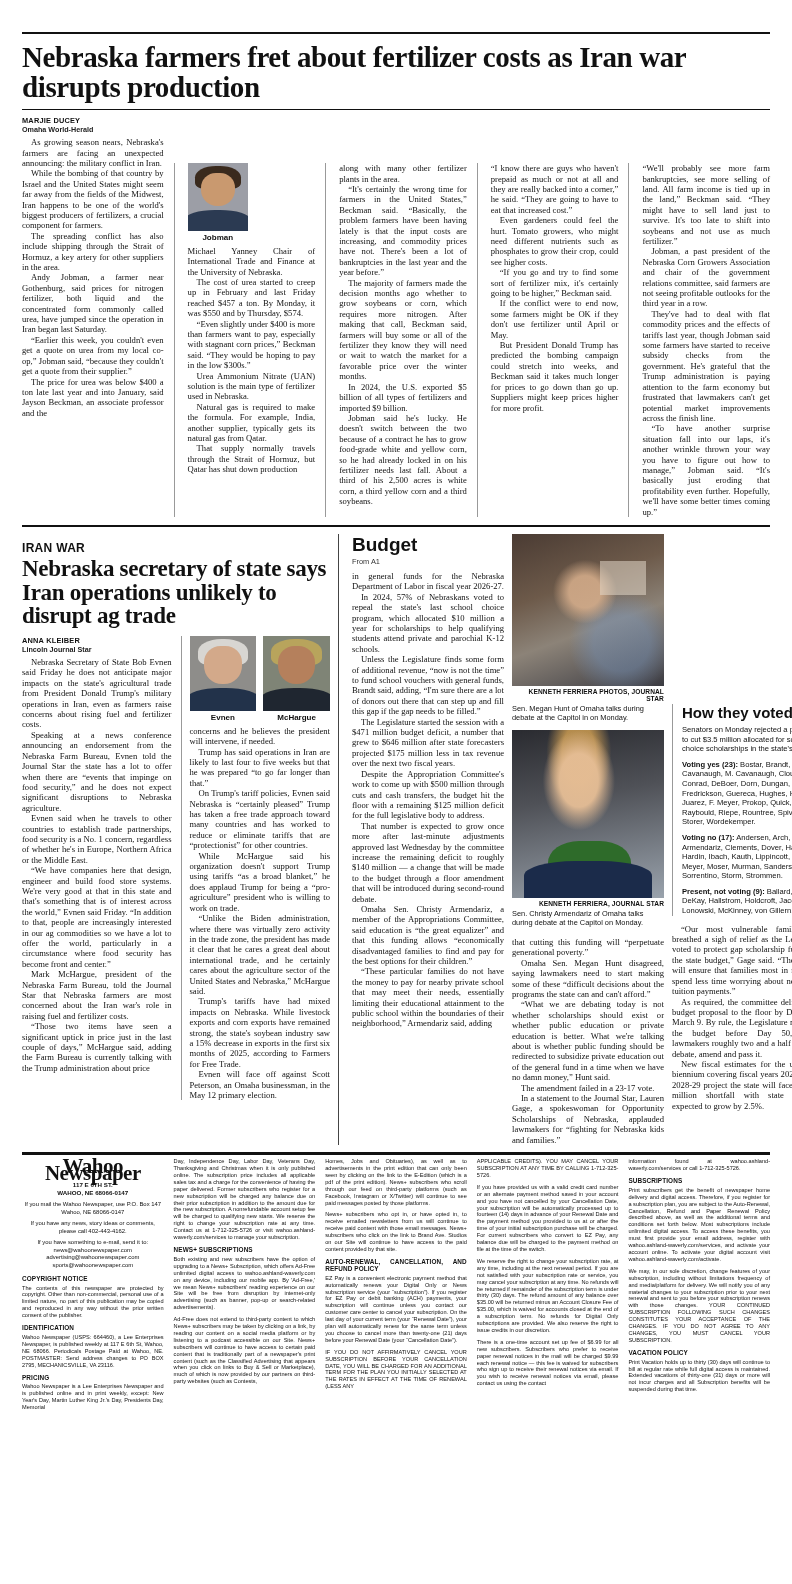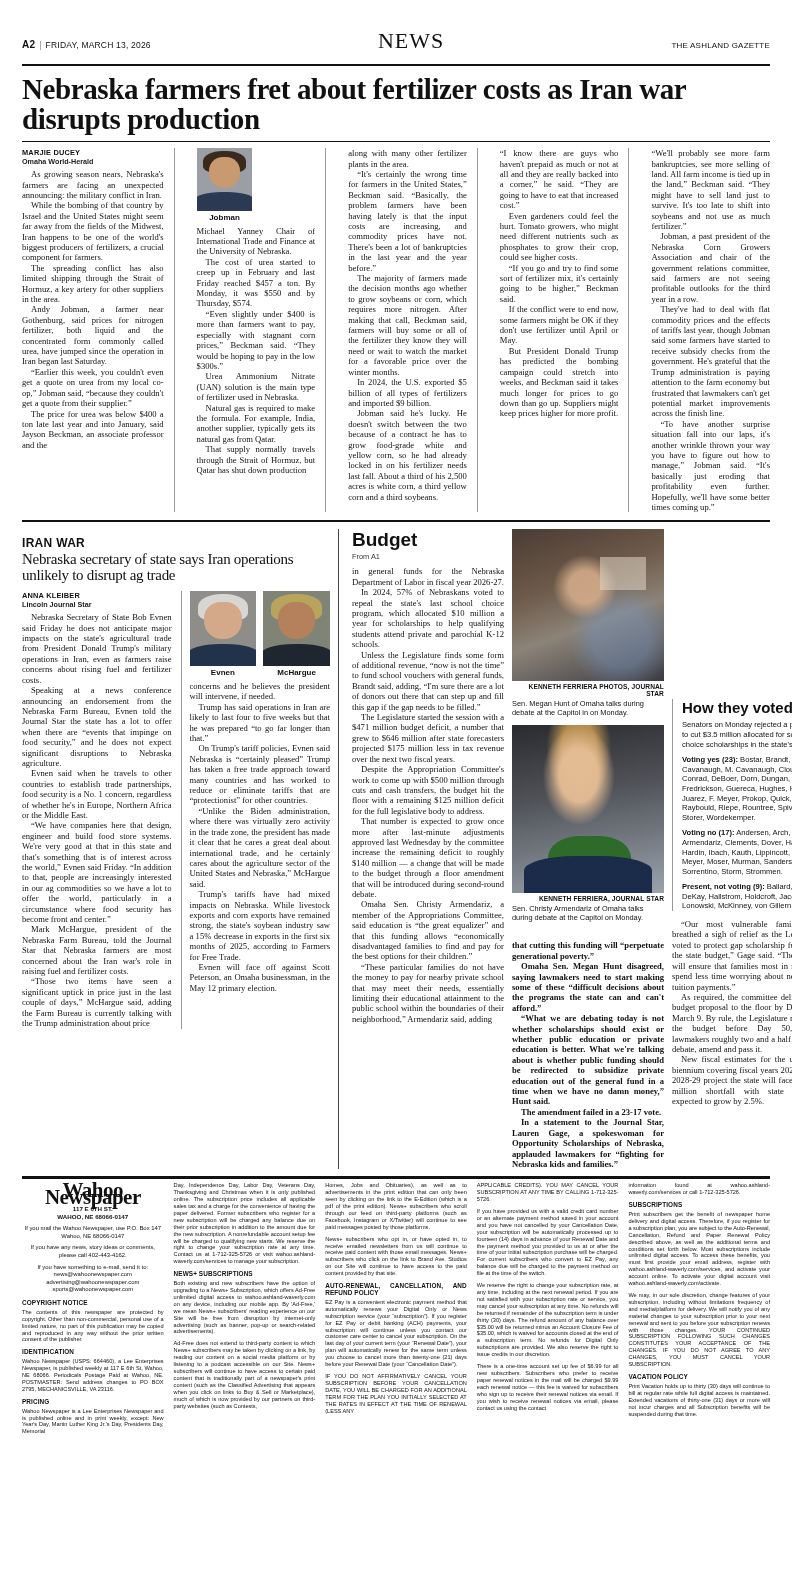"A2 | FRIDAY, MARCH 13," div.masthead { html: <div> <div> <b>A2</b><span>|</span><span>FRIDAY, MARCH 13, 2026</span> </div> <div>NEWS</div> <div>THE ASHLAND GAZETTE</div> </div> -> none }
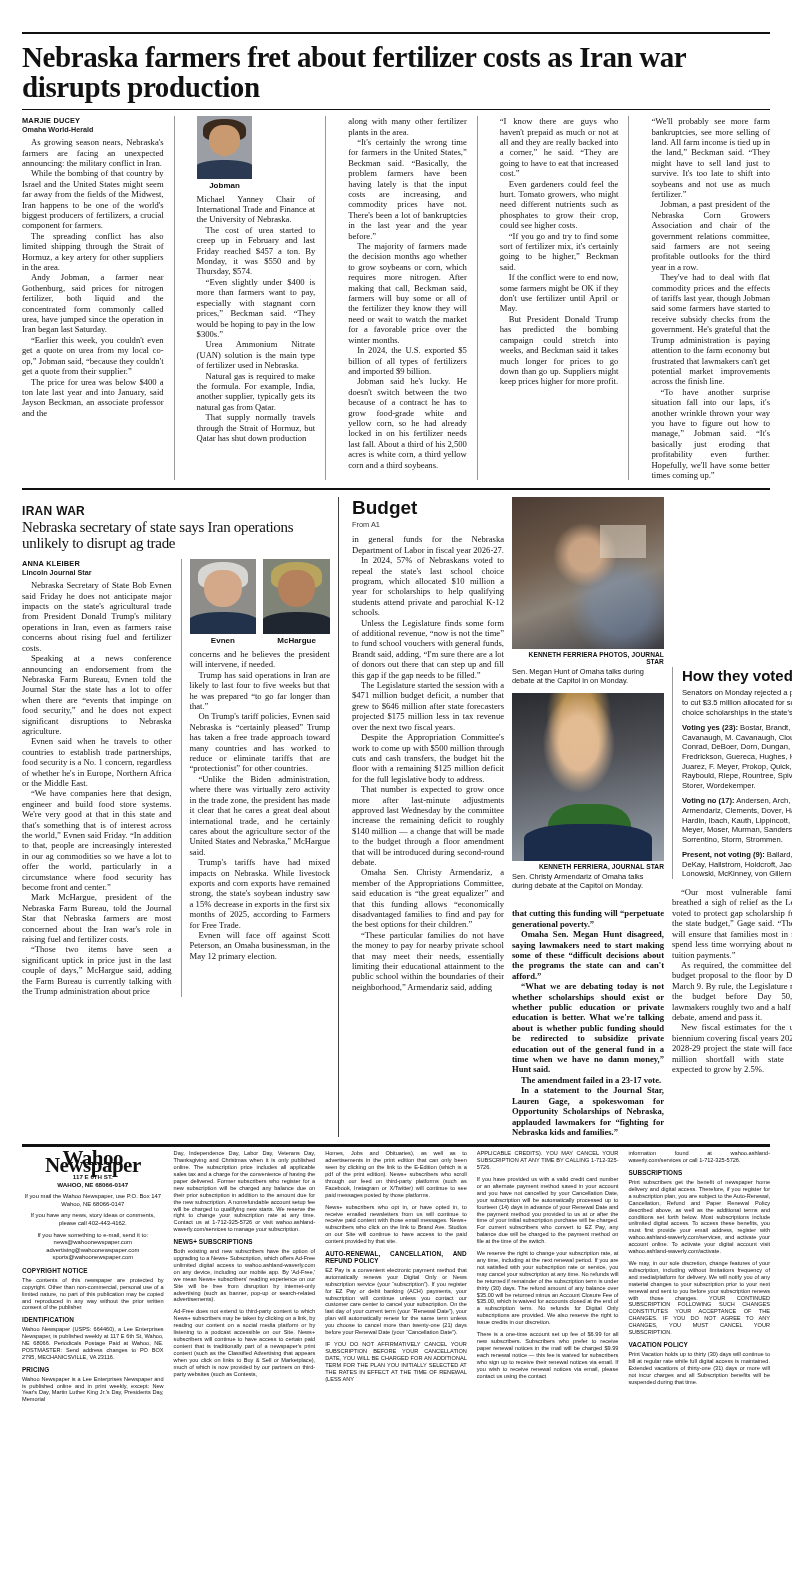"along with many other fertilizer" .colsep { margin-top: none -> 47px; padding-left: 22px -> 13px }
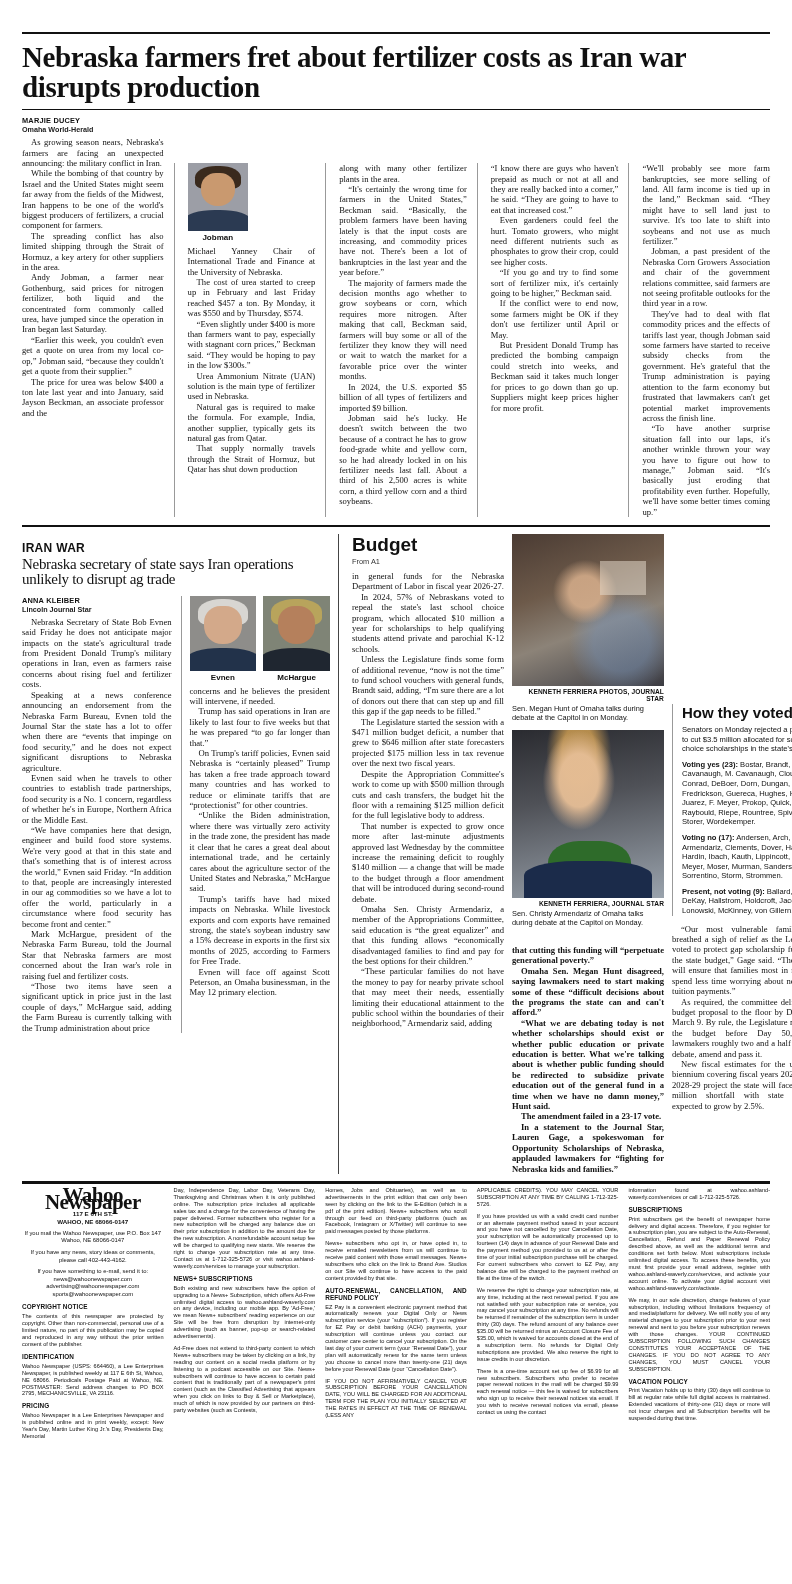"The spreading conflict has also" p.body { text: limited -> include }
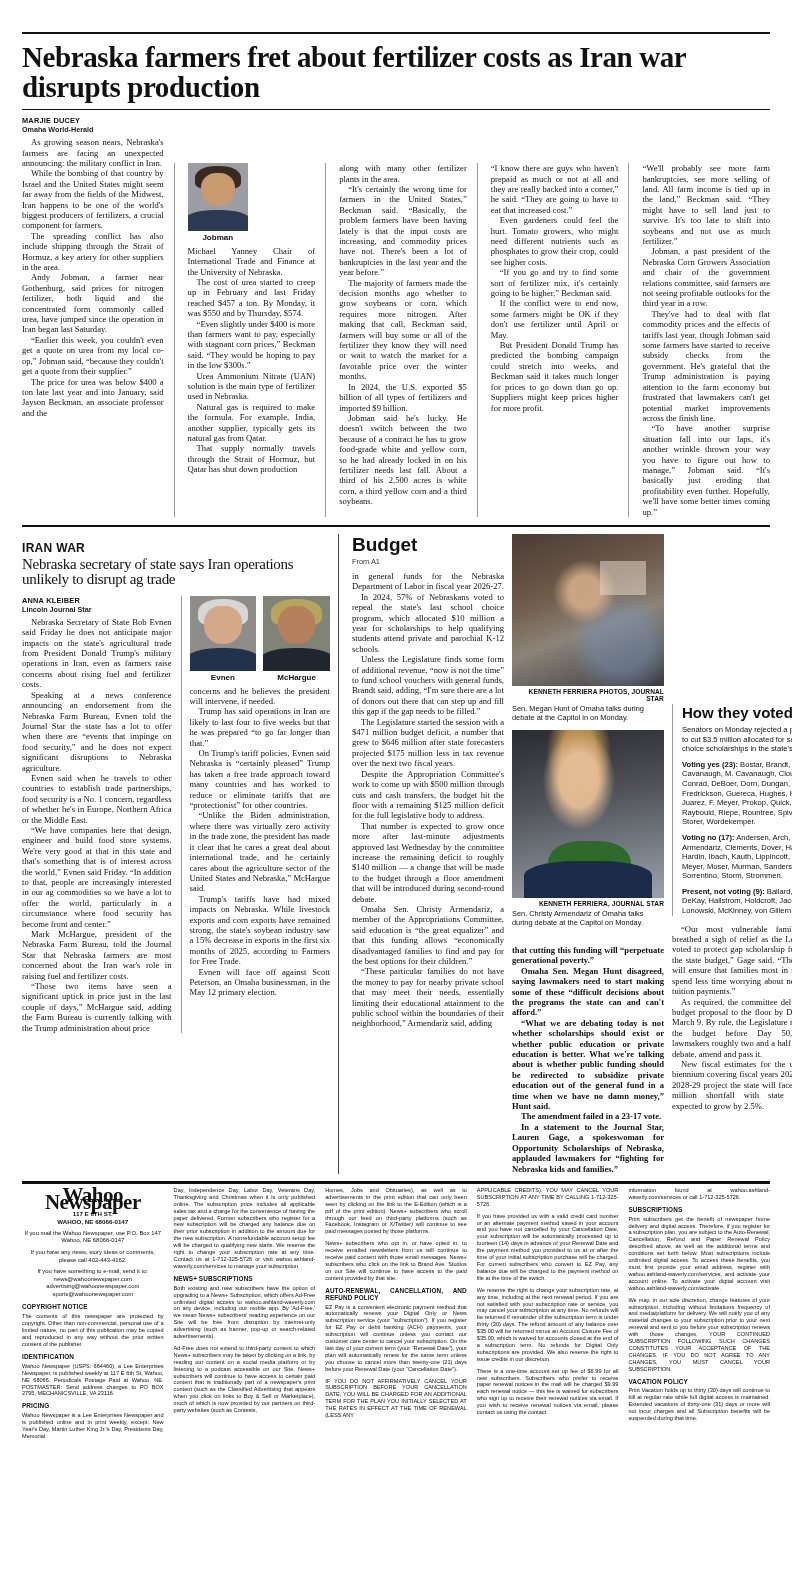"Nebraska secretary of state says" h2.sub { font-size: 15px -> 23px; font-weight: normal -> bold }
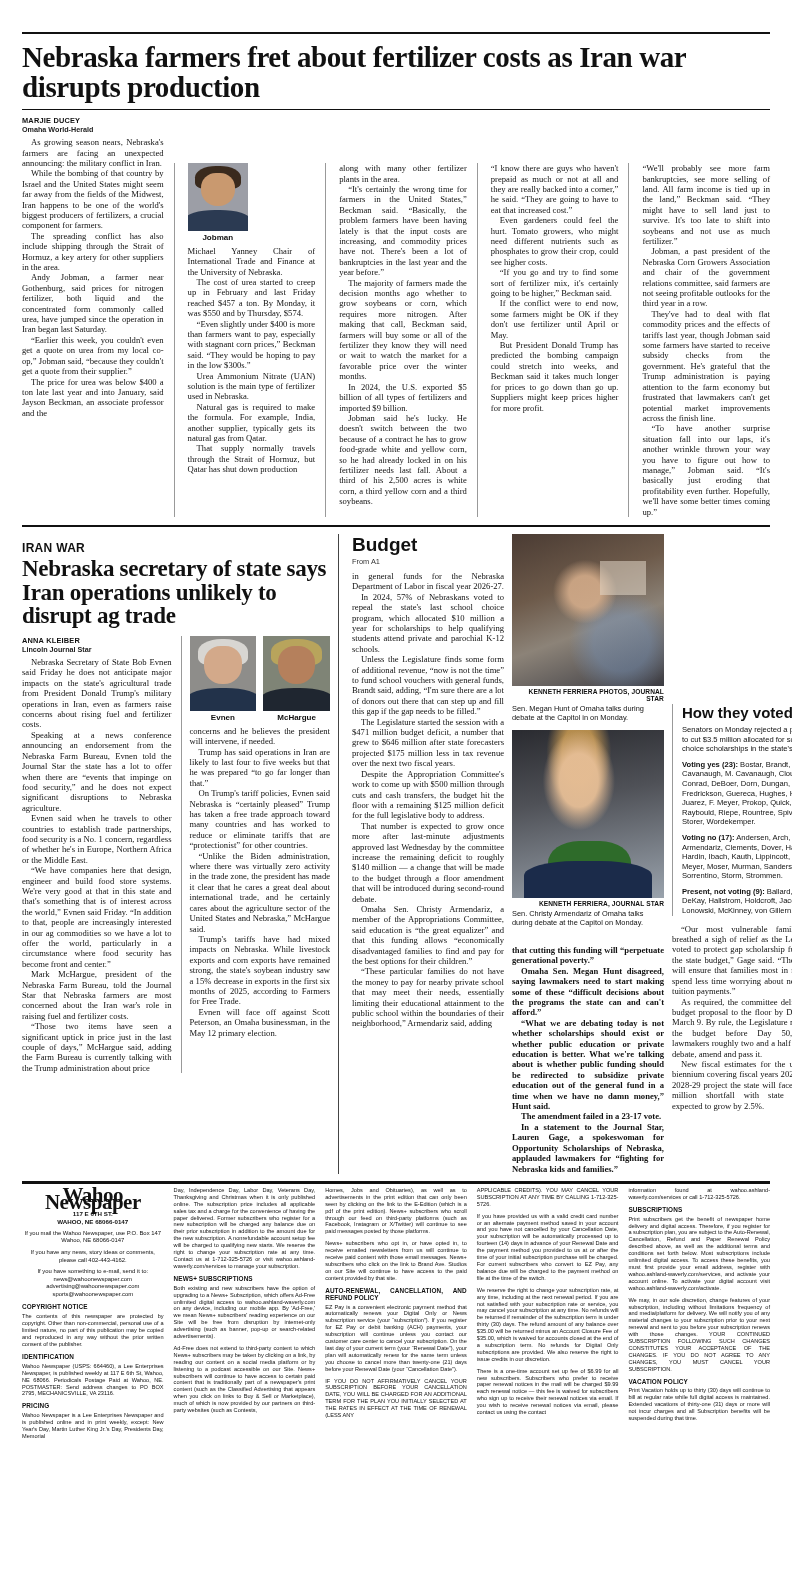"While McHargue said his organization" p.body { html: none -> <p>While McHargue said his organization doesn't support Trump using tariffs “as a broad blanket,” he does applaud Trump for being a “pro-agriculture” president who is willing to work on trade.</p> }
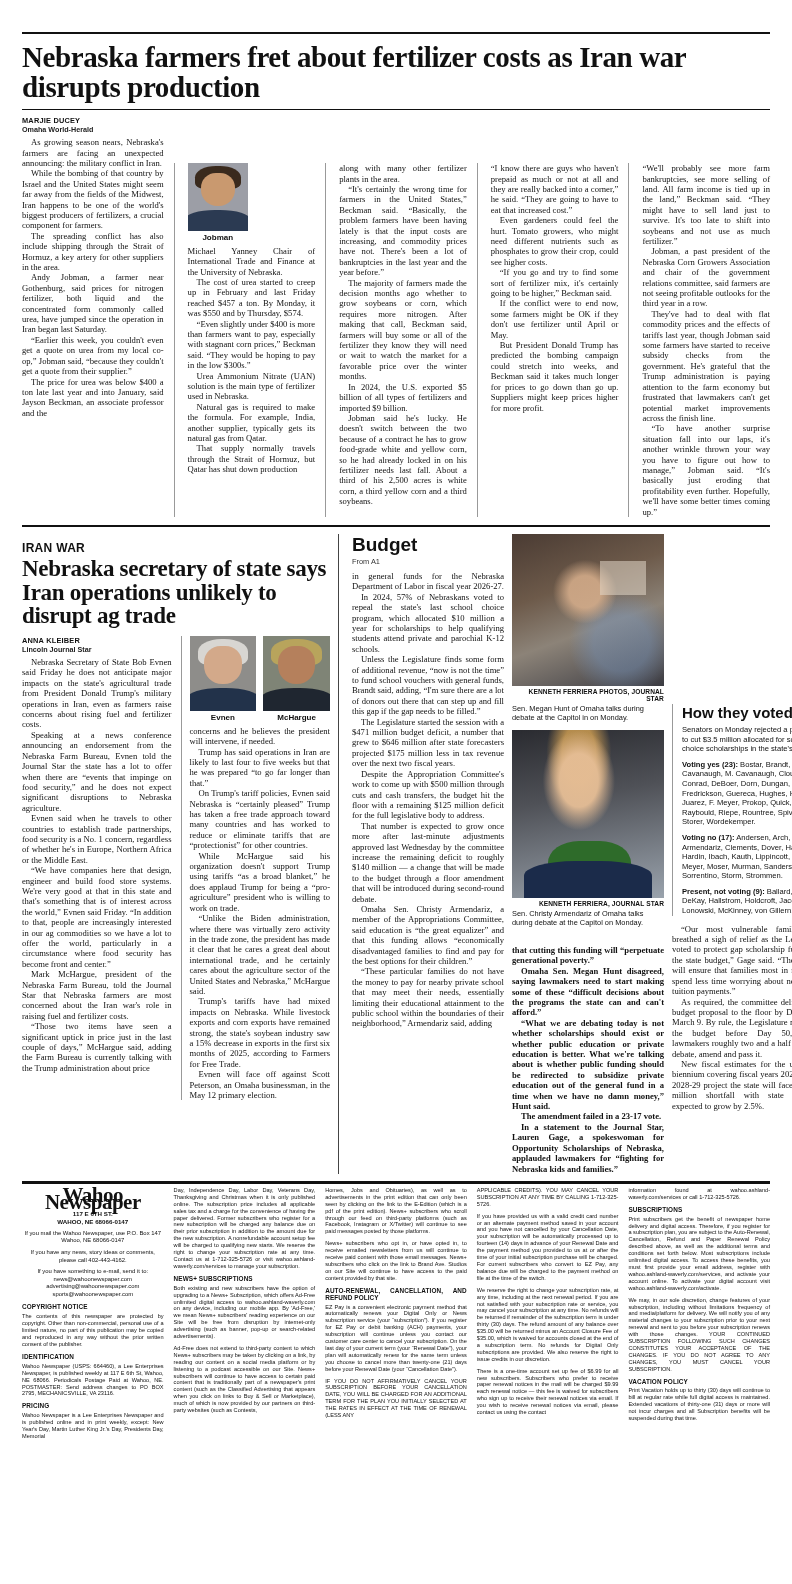"that cutting this funding will" div { font-weight: bold -> none; margin-top: 18px -> 10px }
